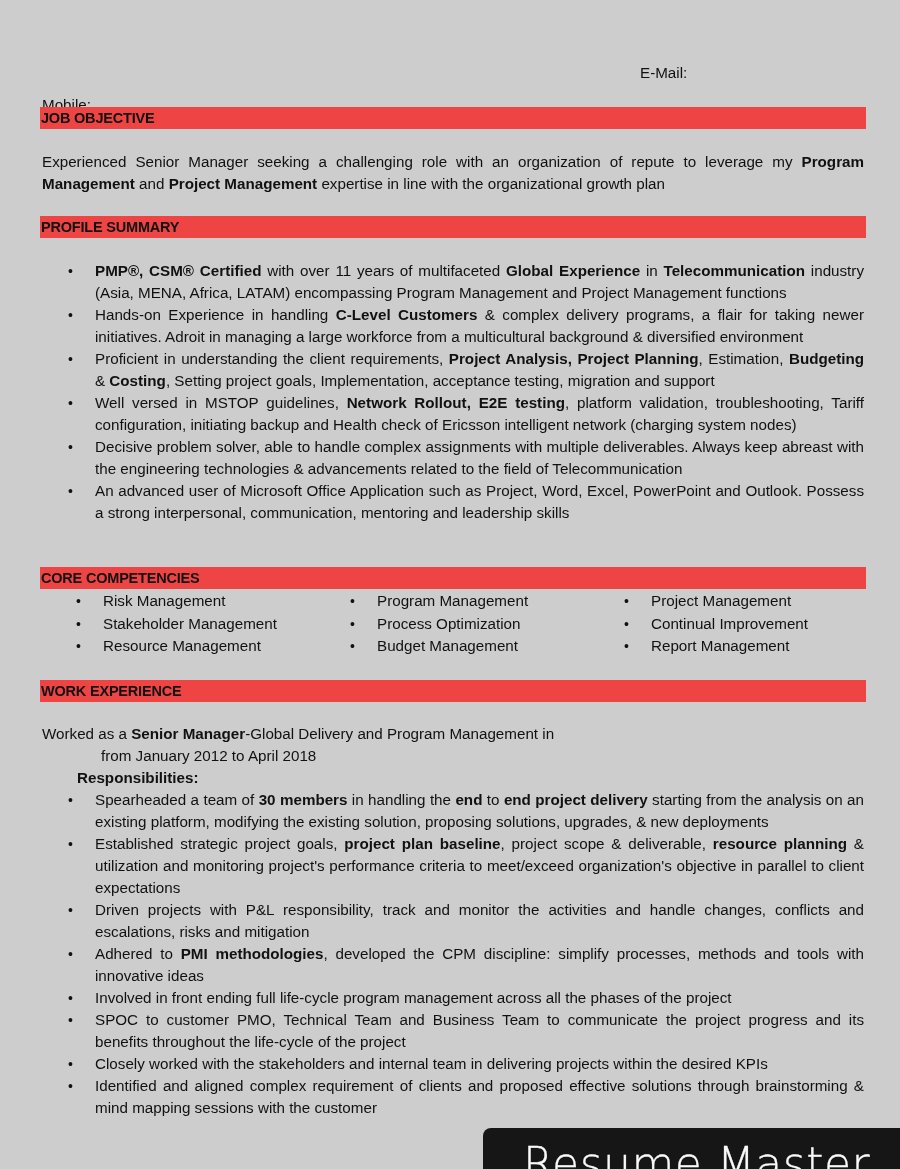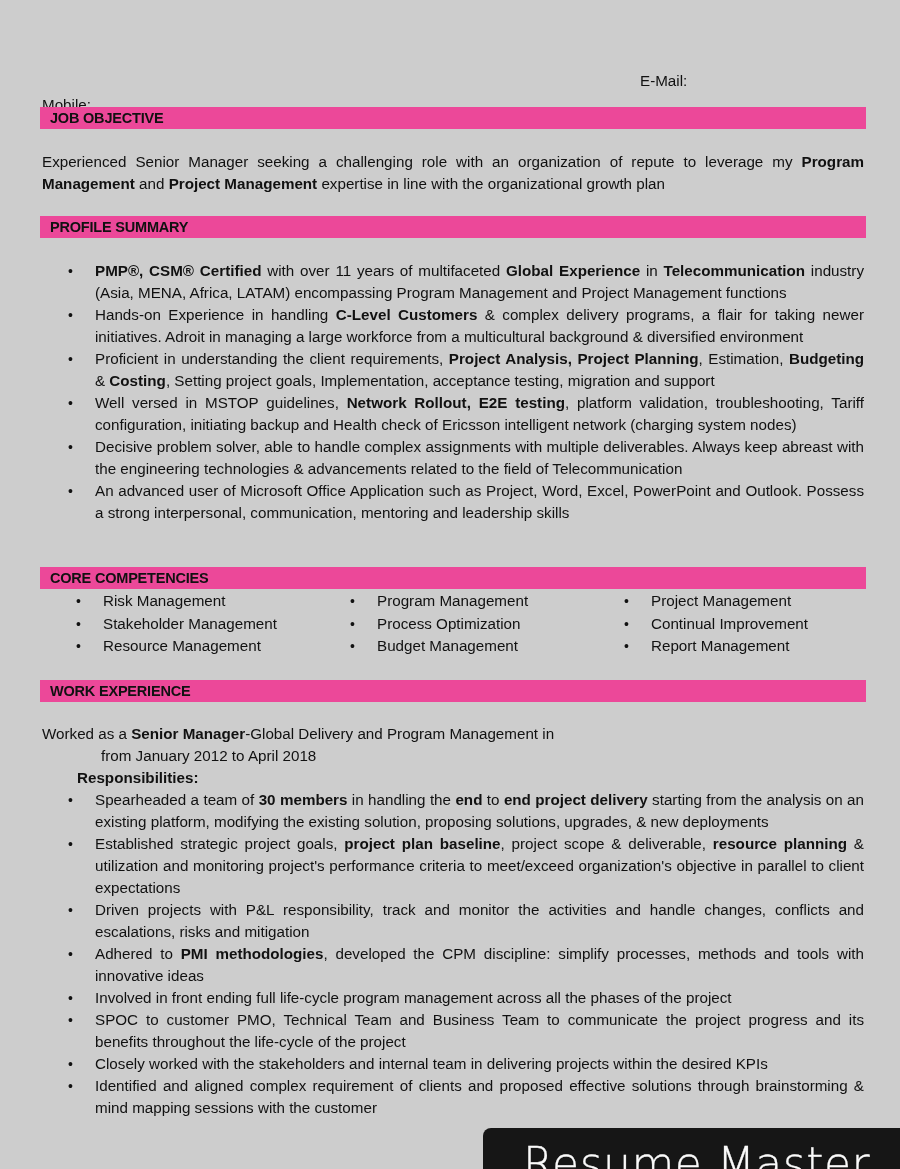"E-Mail:" .contact .email { top: 8px -> 0 }
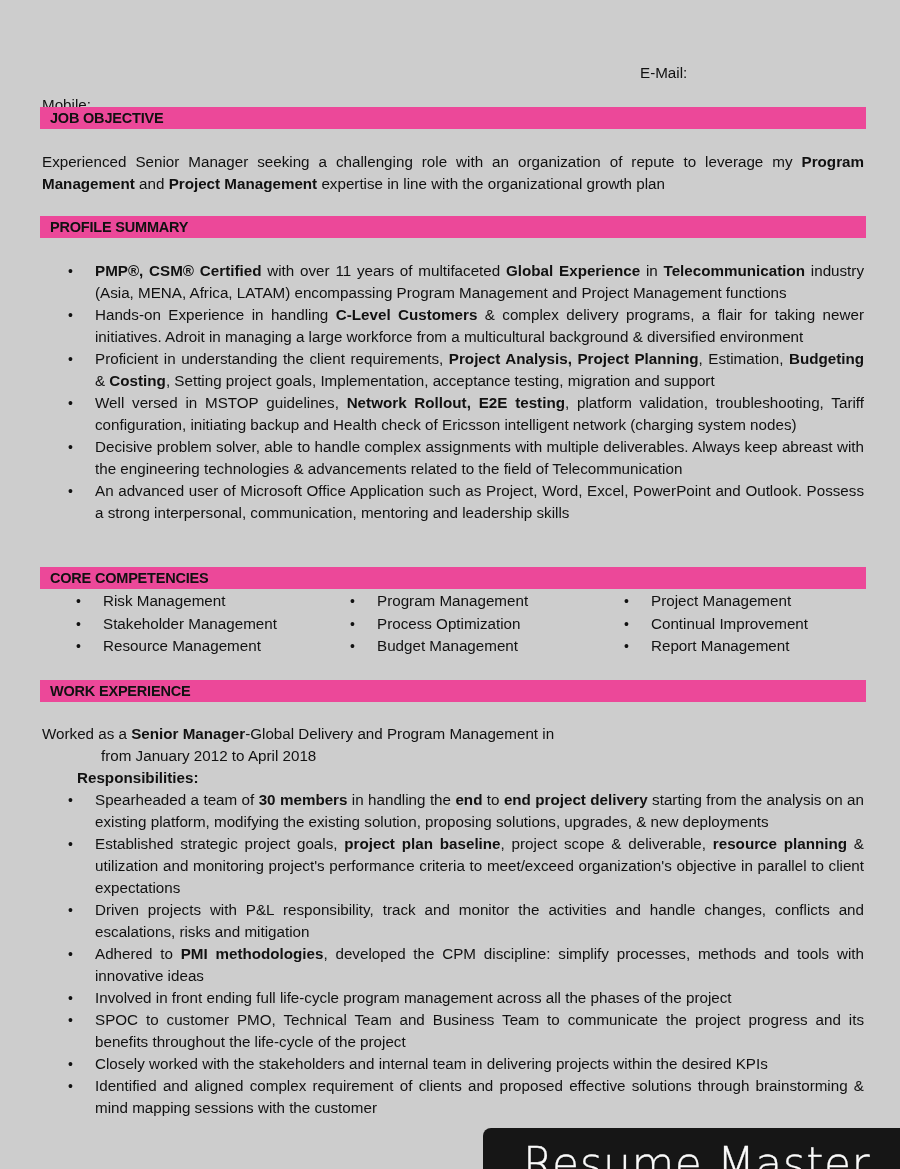"JOB OBJECTIVE" .section-head { background: #ec4899 -> #ef4444; padding-left: 10px -> 1px }
